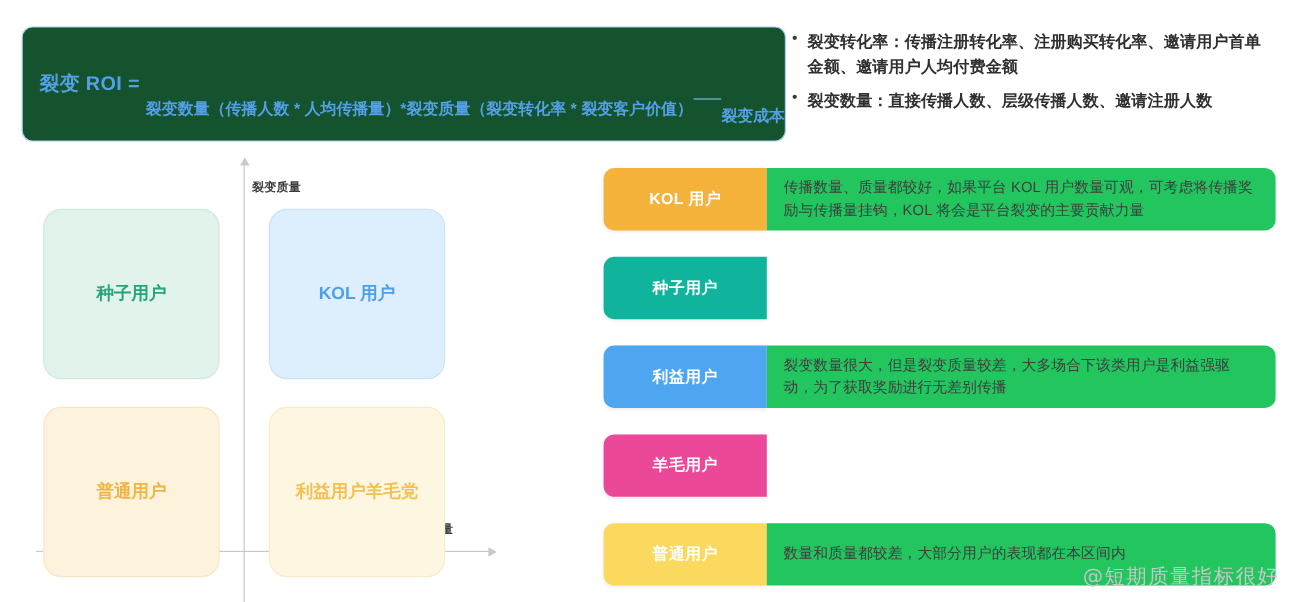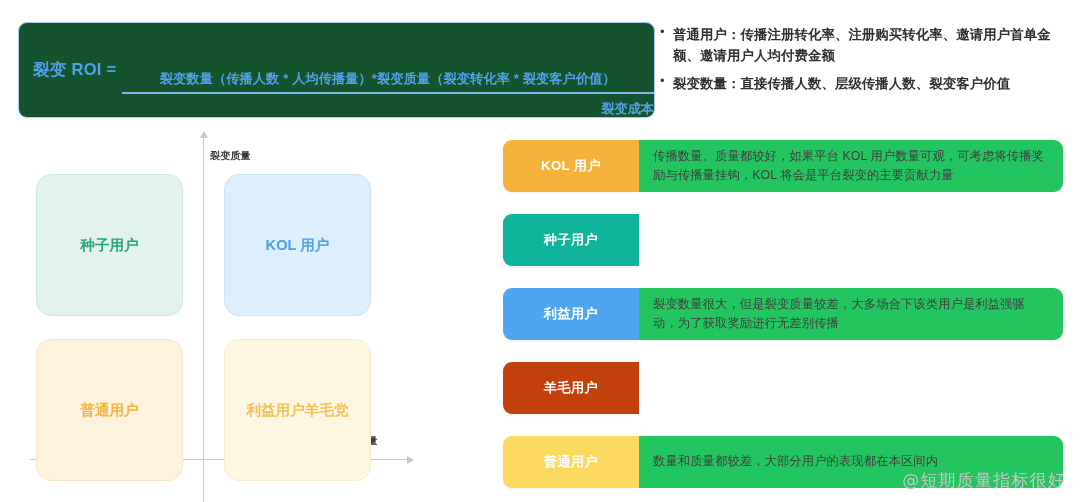"普通用户：传播注册转化率、注册购买转化率、邀请用户首单金额、邀请用户人均付费金额" span.bullet-text { text: 普通用户 -> 裂变转化率 }
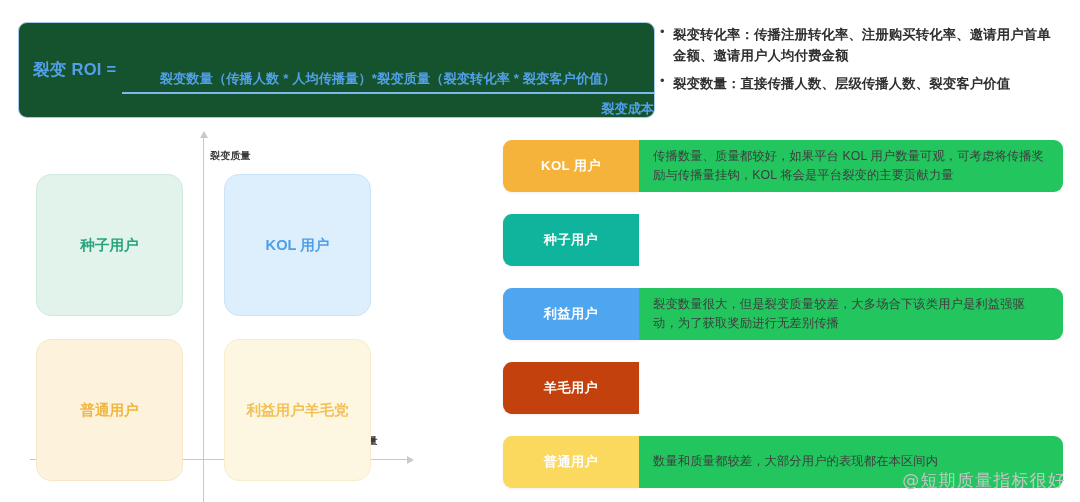"裂变数量（传播人数 * 人均传播量）*裂变质量（裂变转化率 * 裂变客户价值）" #fraction { flex-direction: column -> row }
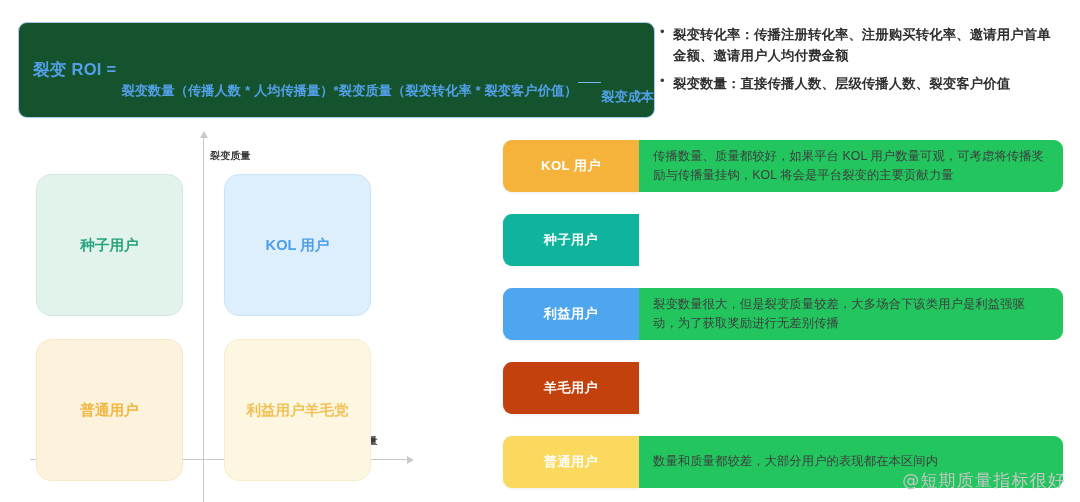"裂变数量：直接传播人数、层级传播人数、裂变客户价值" span.bullet-text { text: 裂变客户价值 -> 邀请注册人数 }
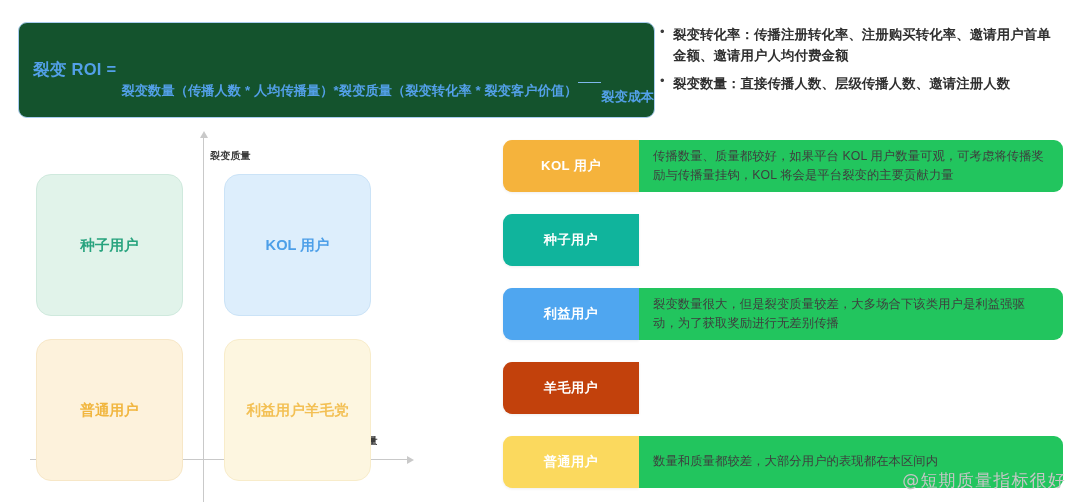"羊毛用户" div.card-tag { background: #c2410c -> #ec4899 }
